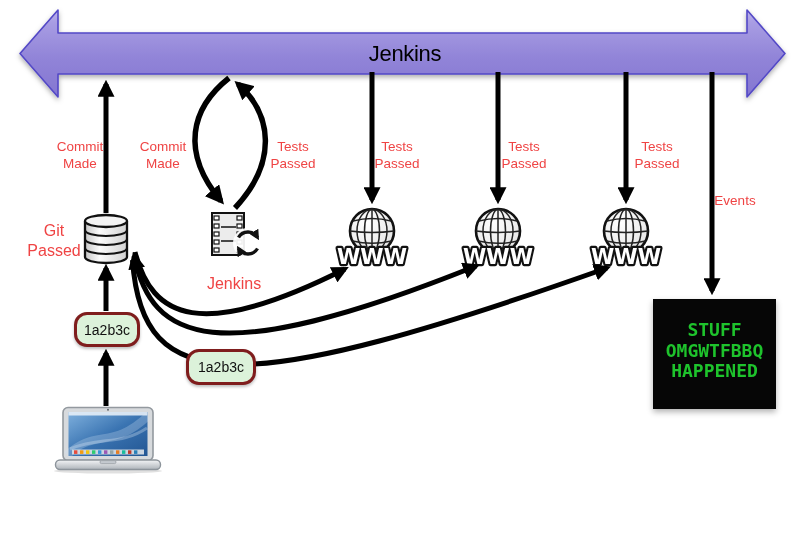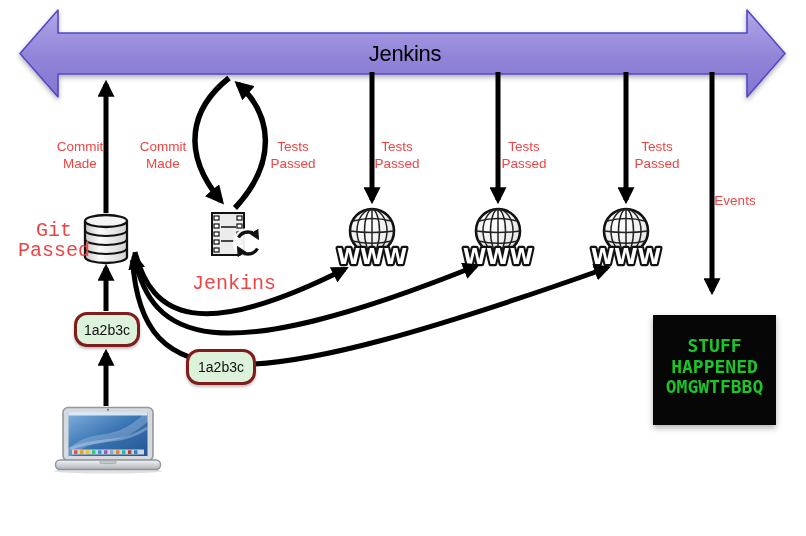"Git" .node-lbl { font-family: Liberation Mono, monospace -> none; font-size: 20px -> 16px }
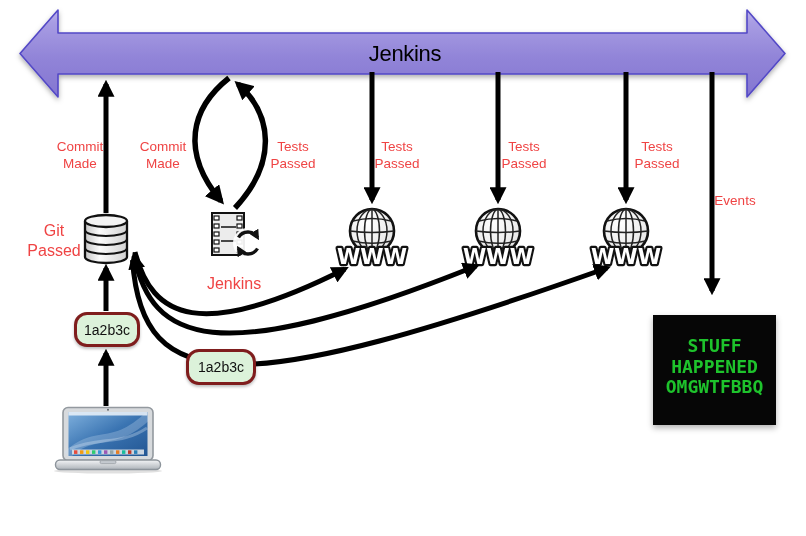"STUFF" .terminal { margin-top: 16px -> none }
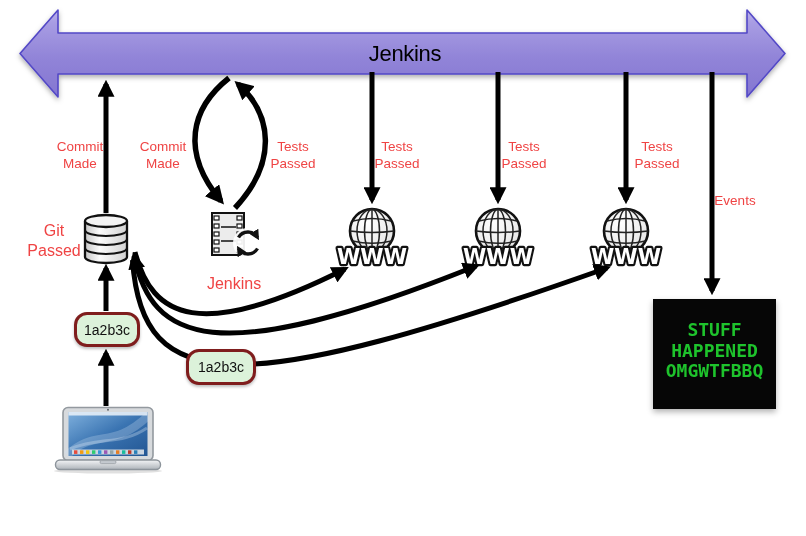"HAPPENED" div.term-line { order: before "OMGWTFBBQ" -> after "OMGWTFBBQ" }
